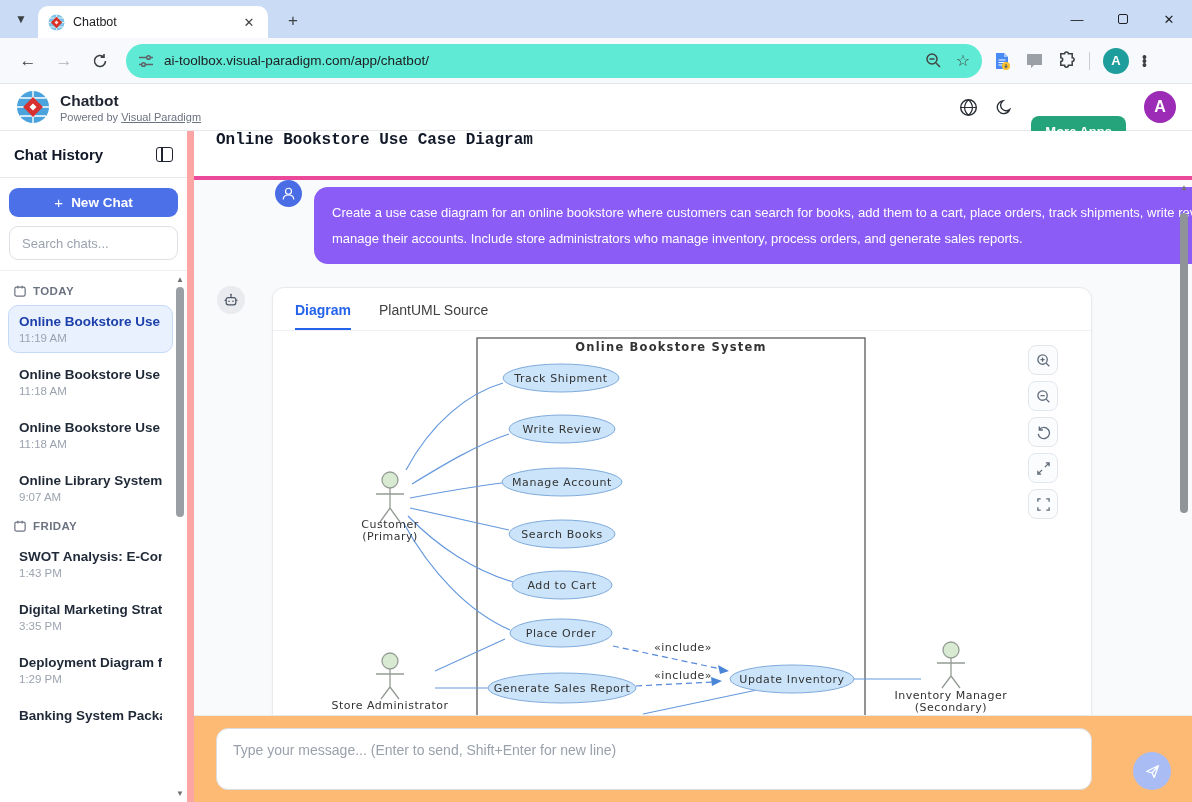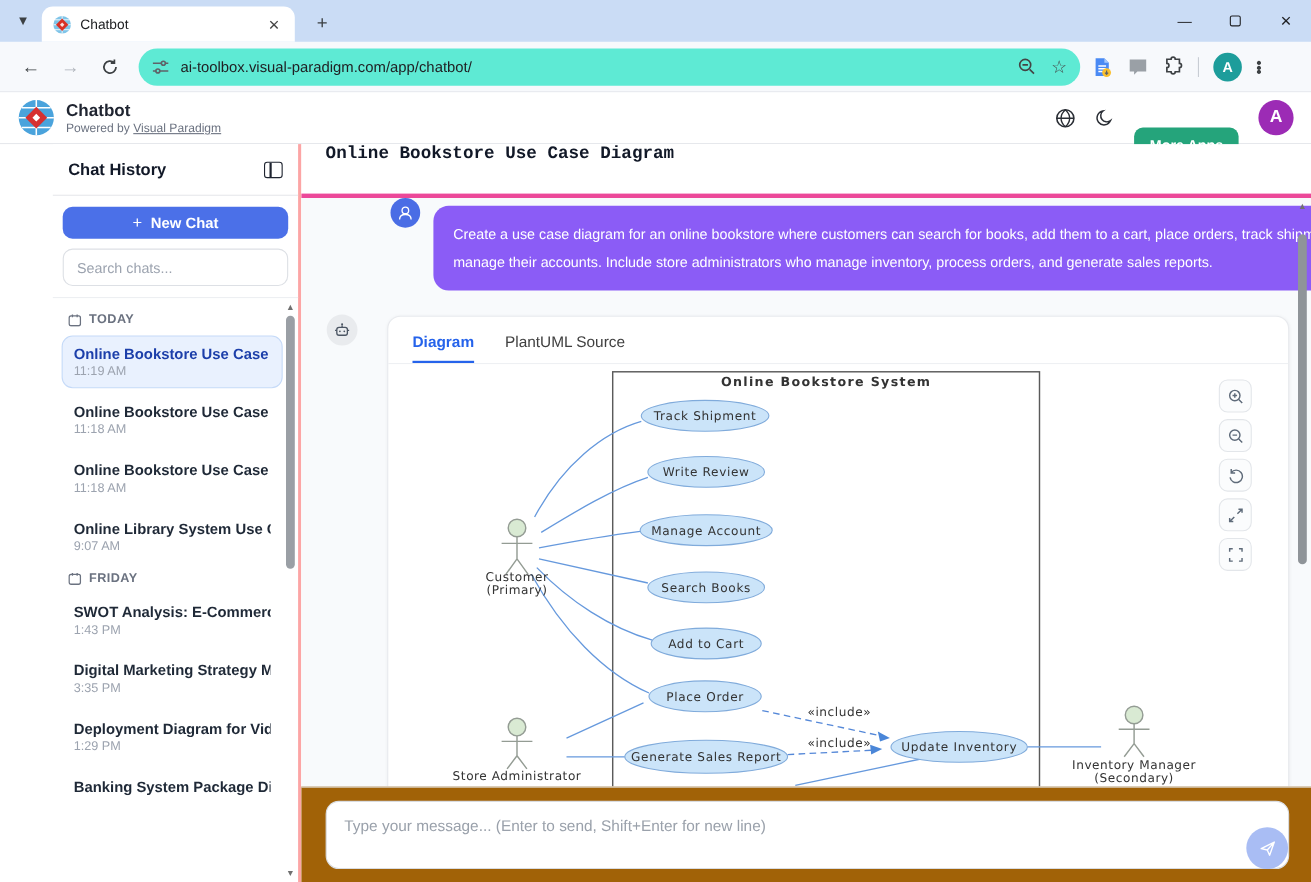"Chat History" .sidebar { border-right: 3px solid #fca5a5 -> 7px solid #fca5a5; margin-left: 48px -> none; width: 226px -> 194px }
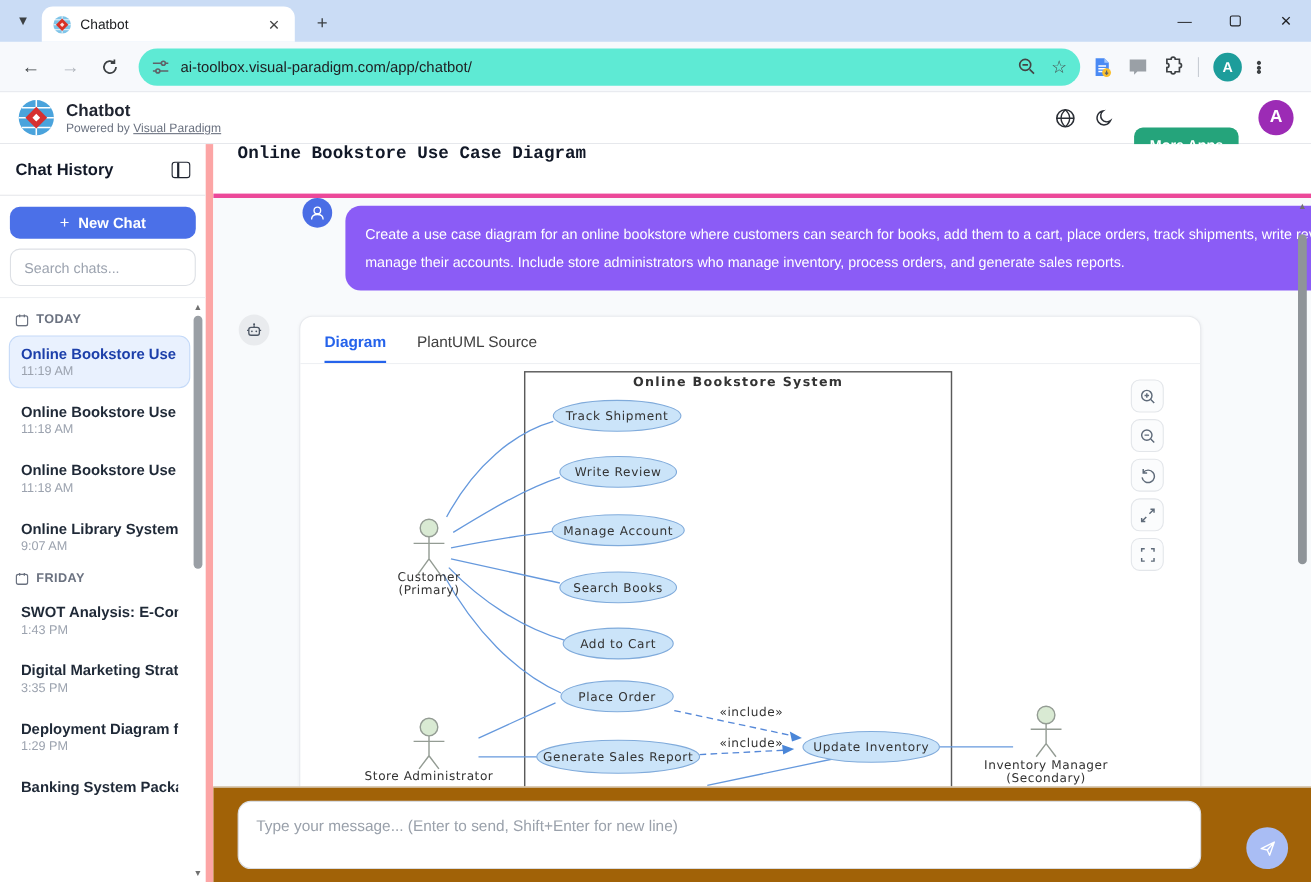"Type your message... (Enter to" .composer { background: #a16207 -> #fdba74 }
